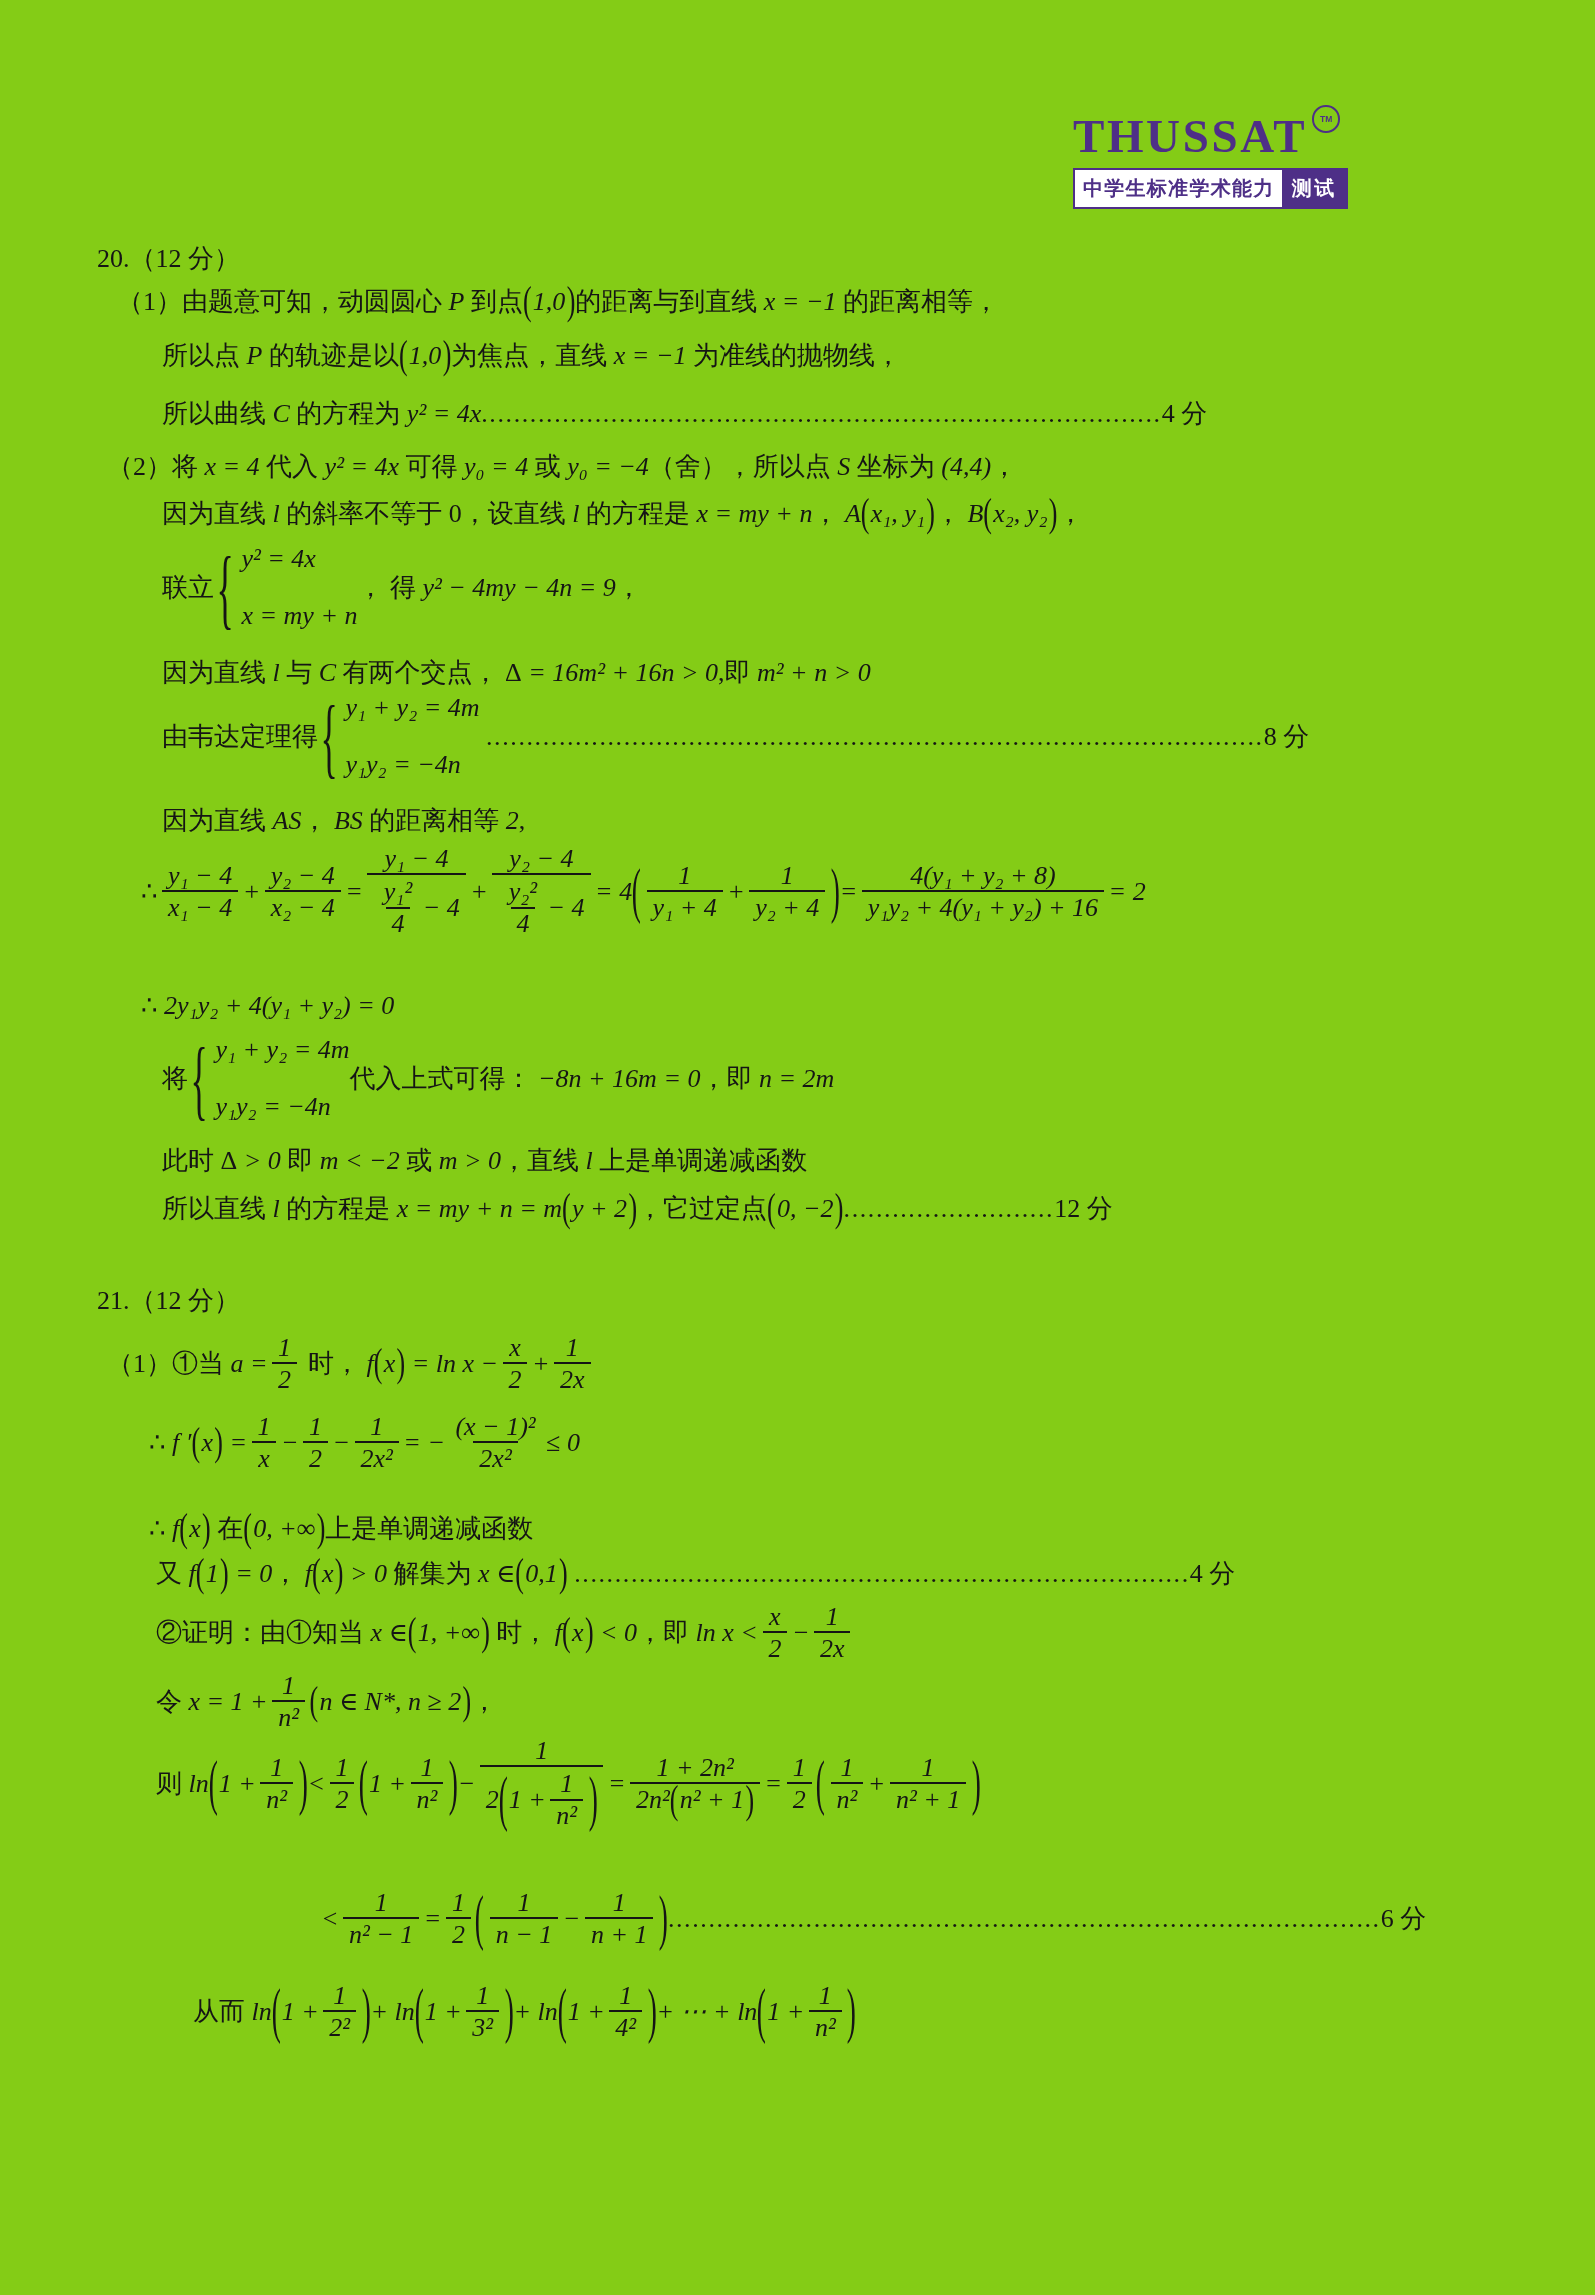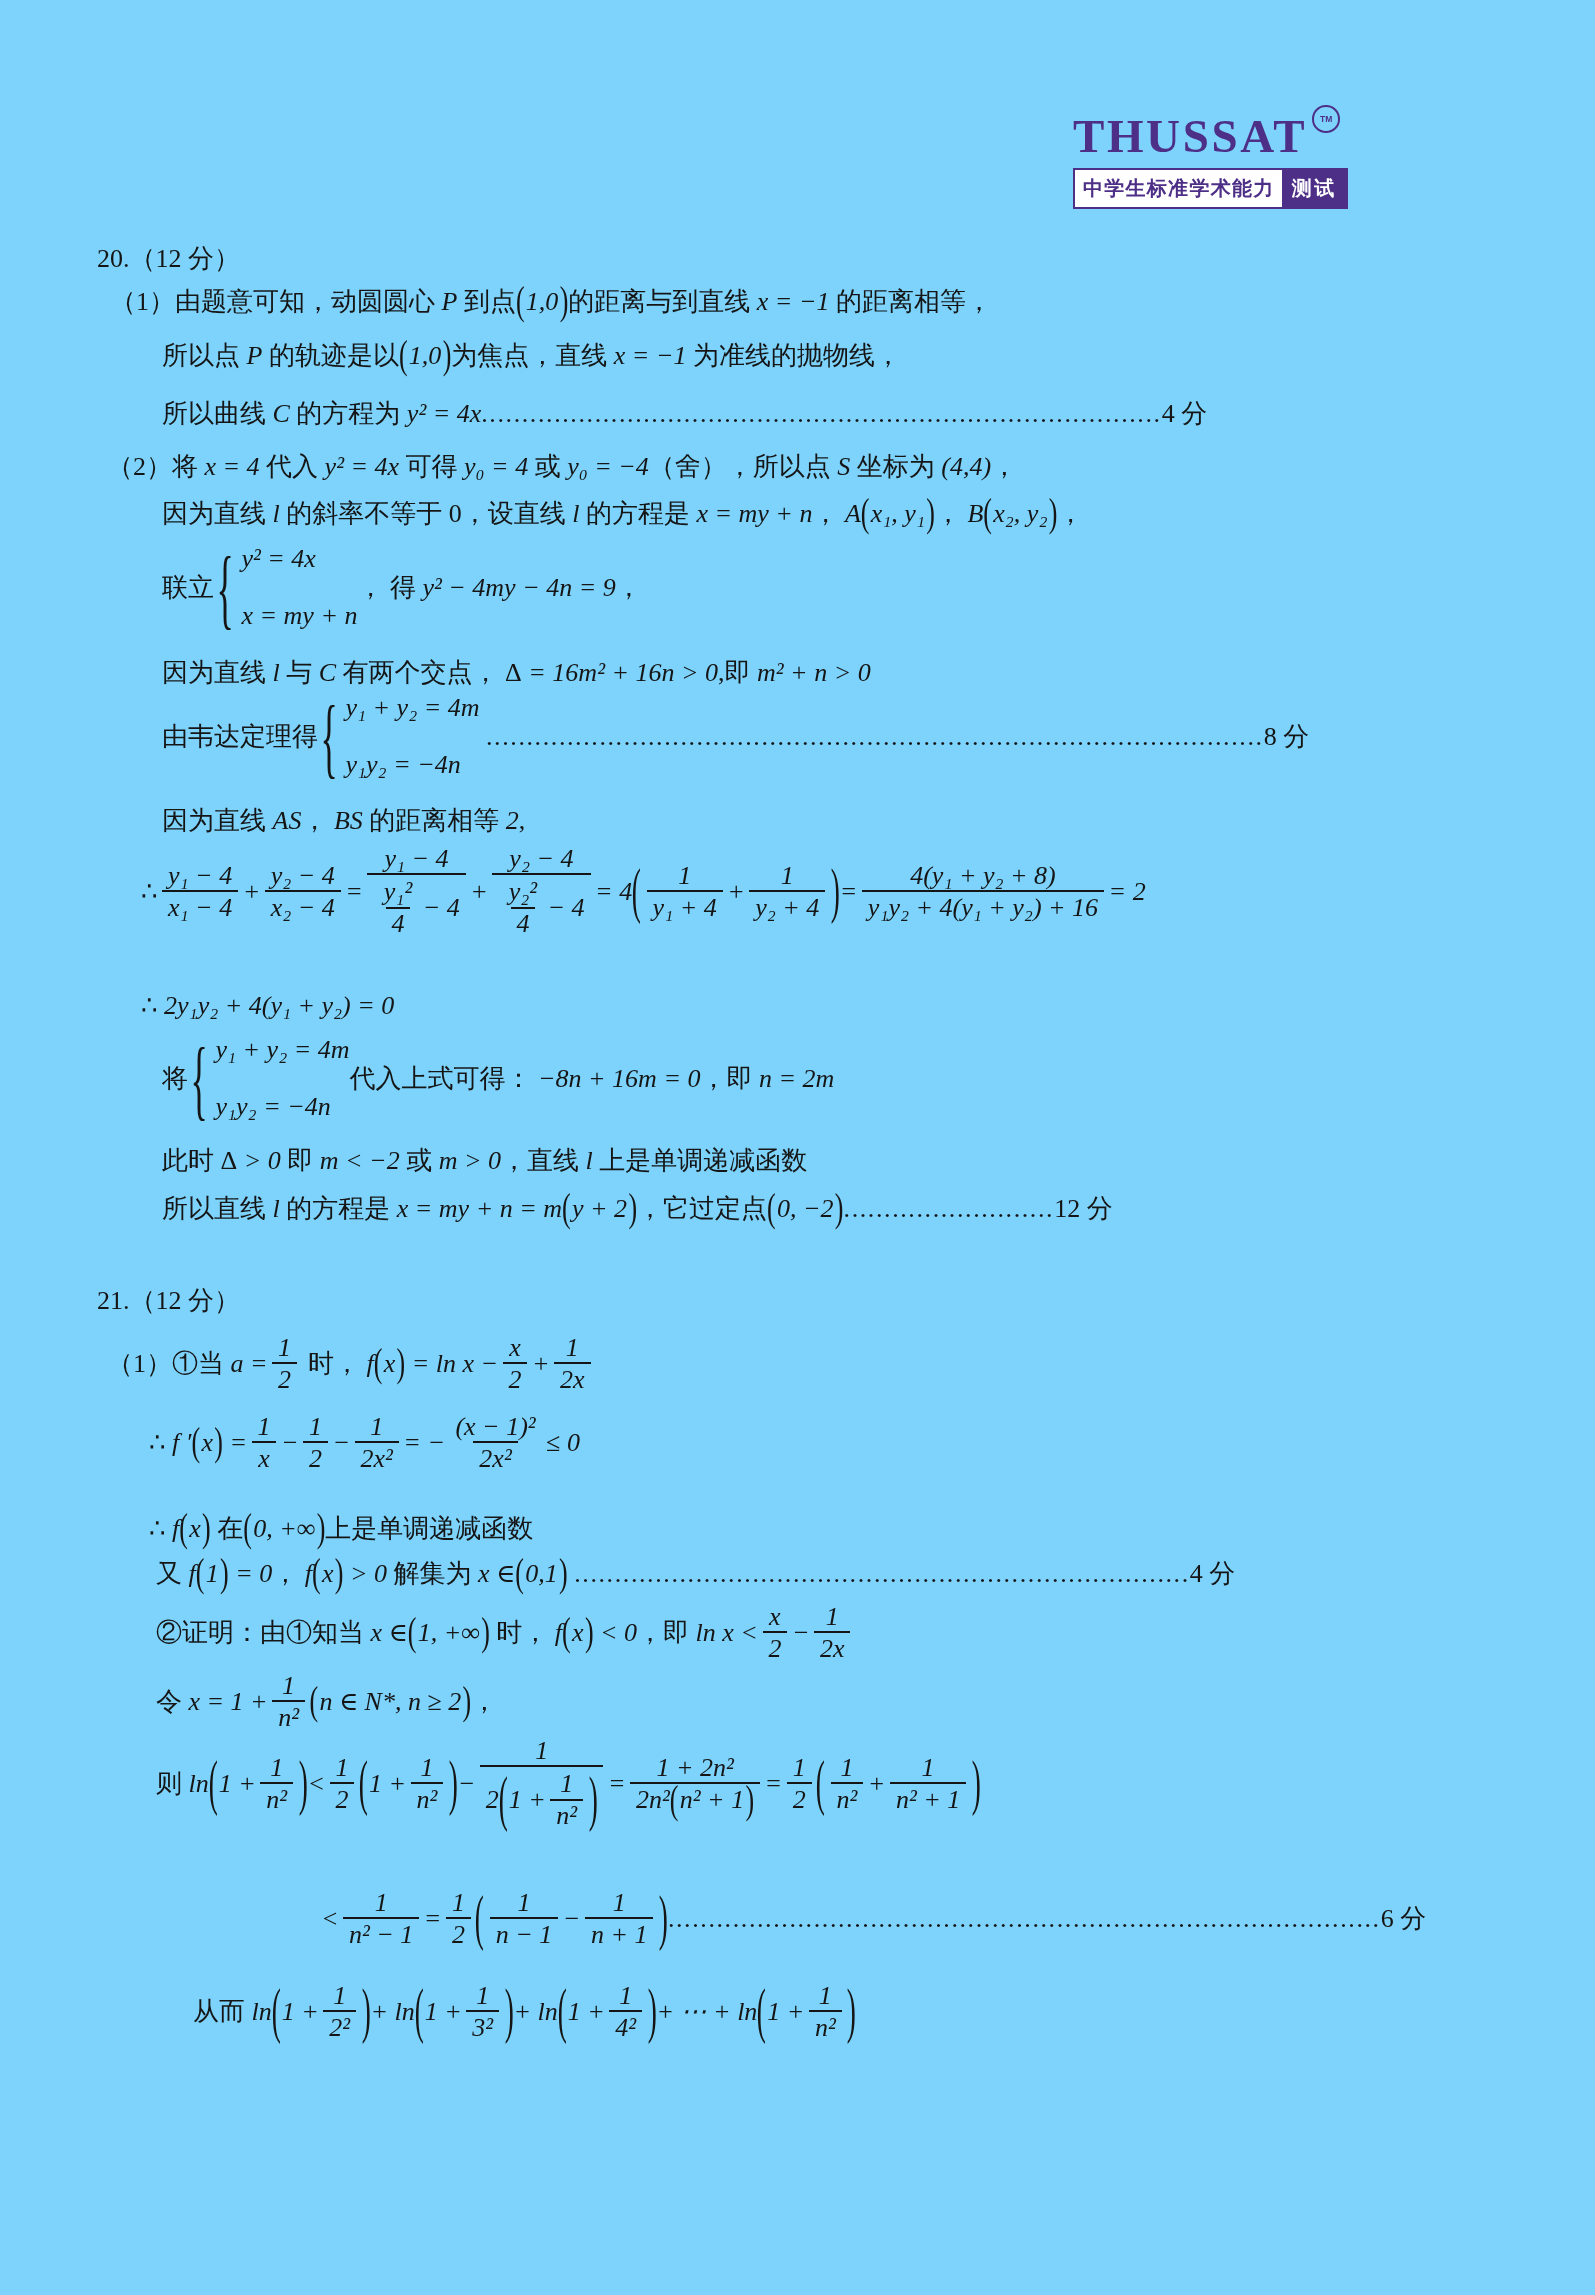"THUSSAT" .page { background: #7dd3fc -> #84cc16 }
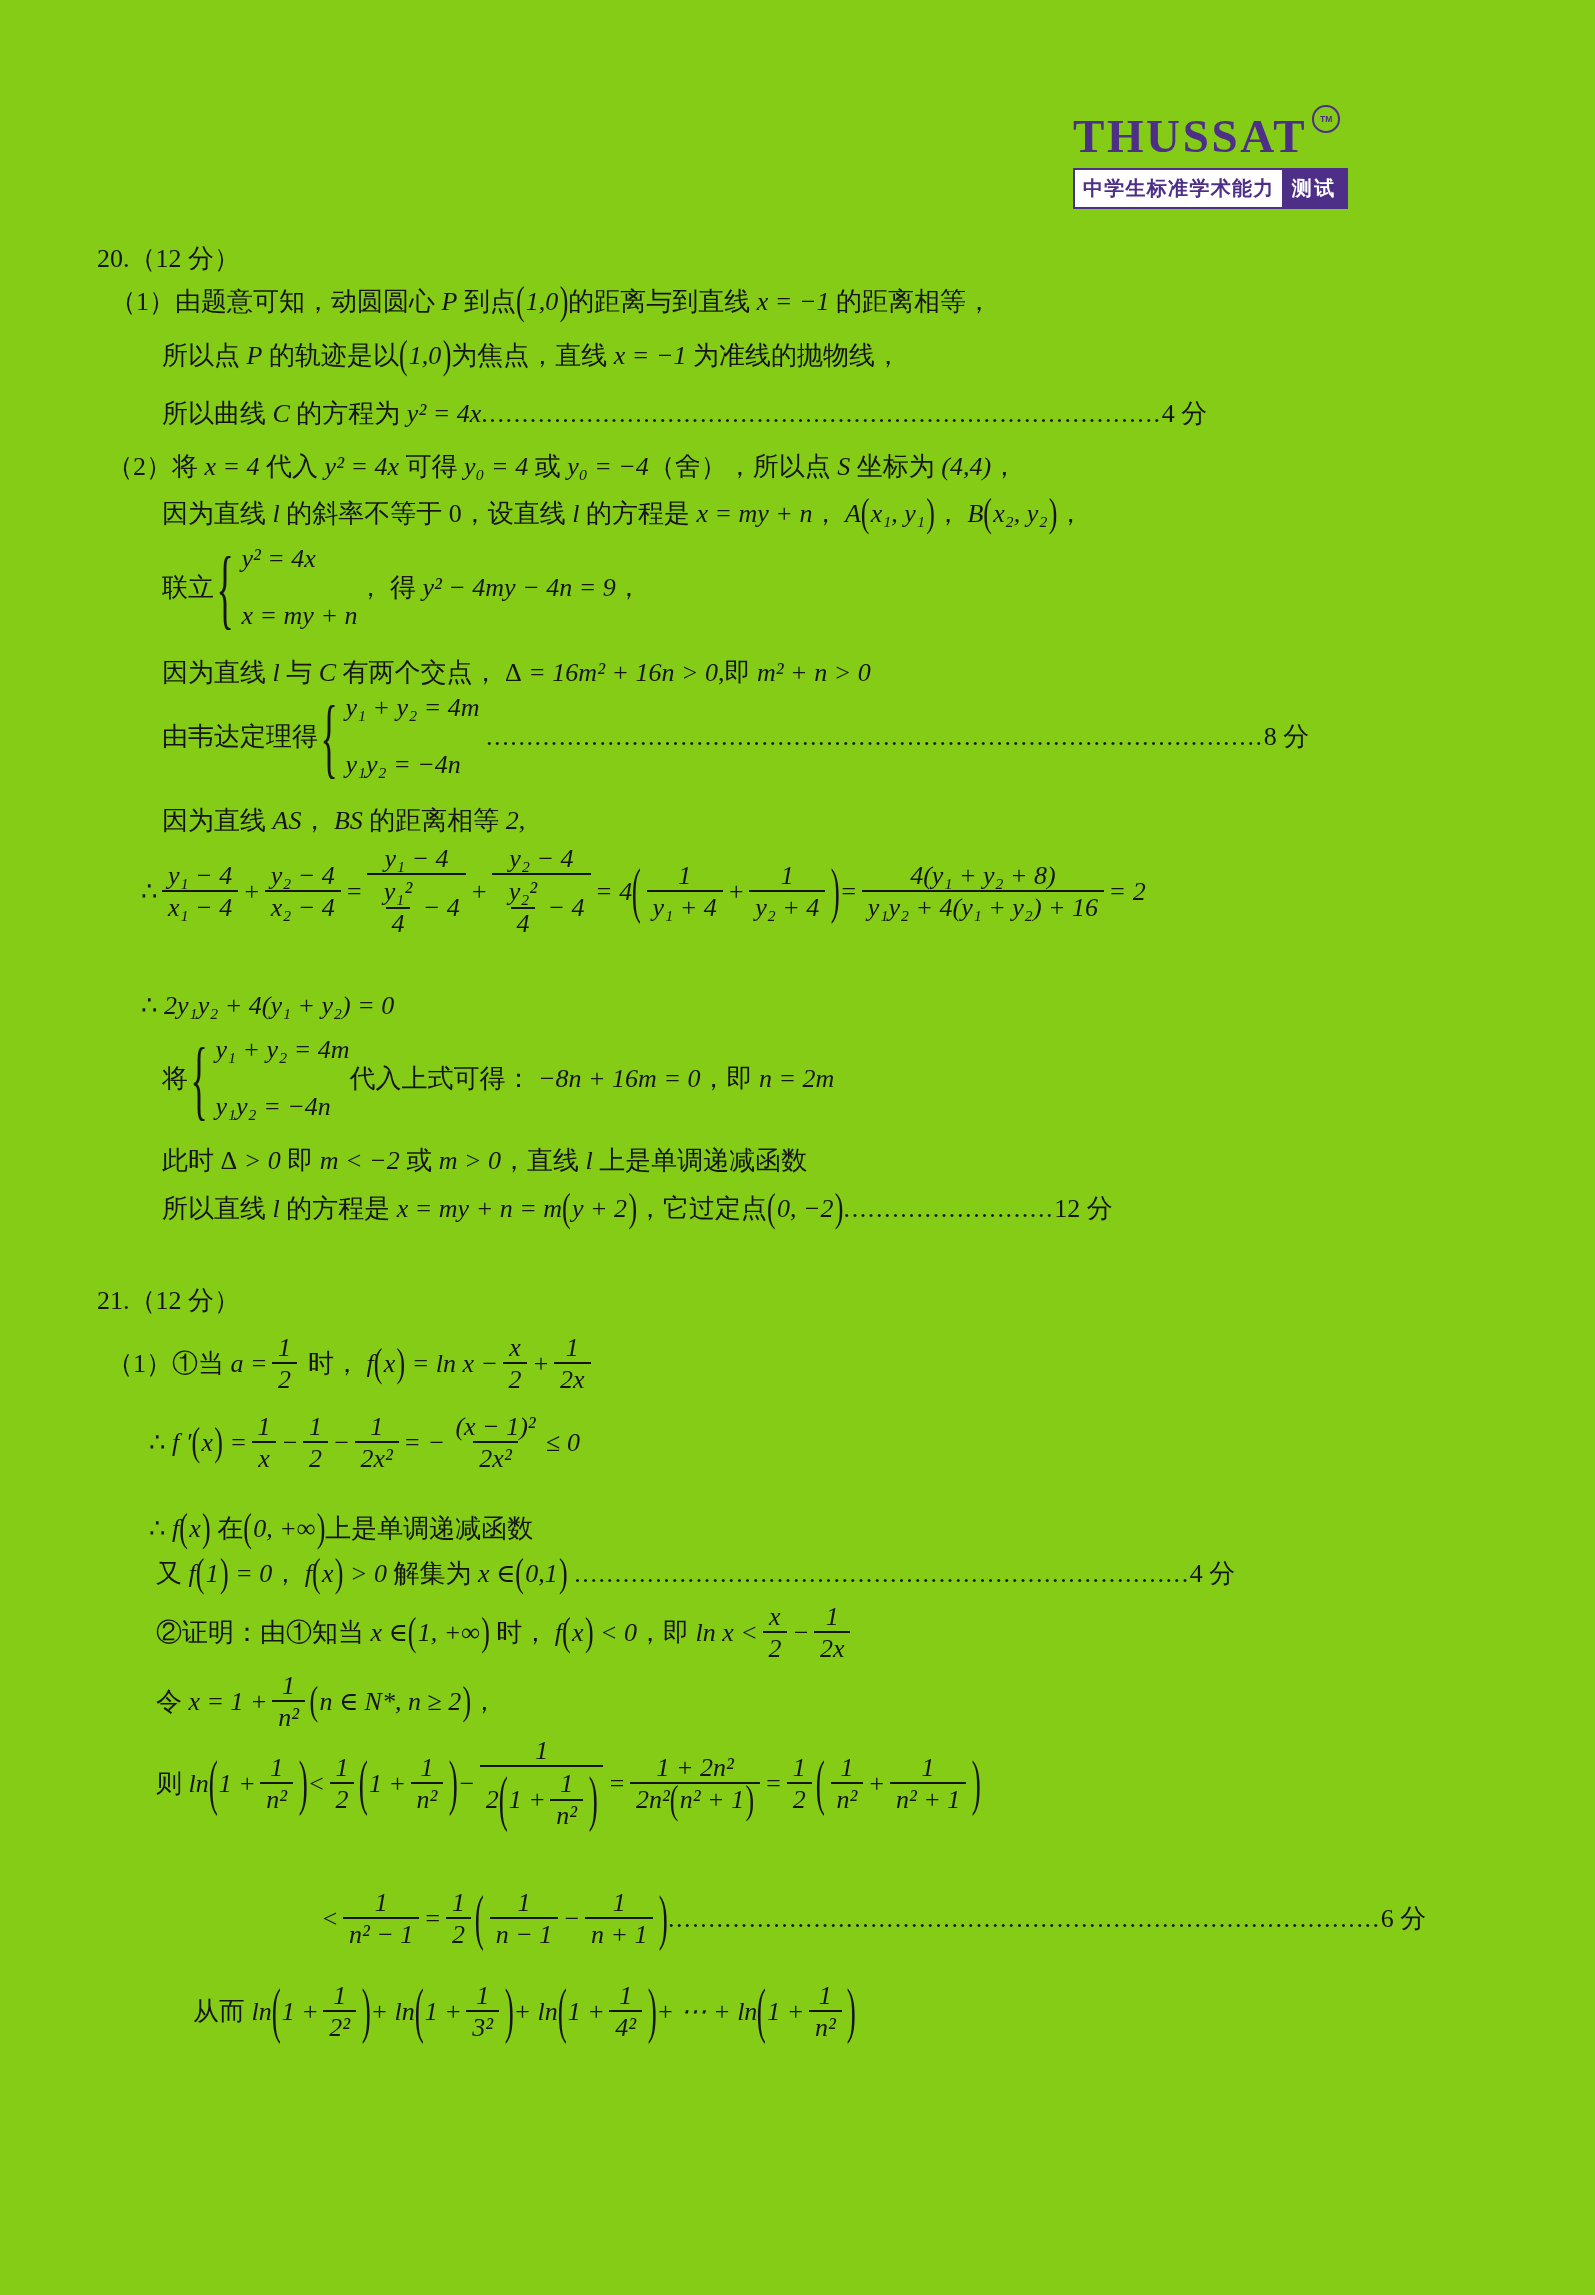"（1）由题意可知，动圆圆心" div.line { left: 110px -> 117px }
